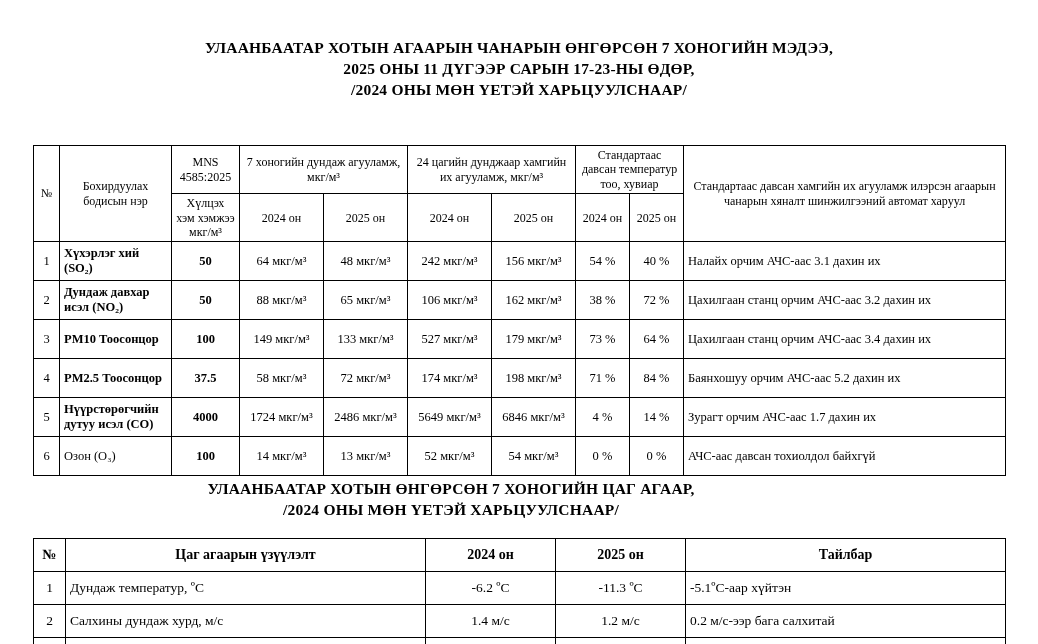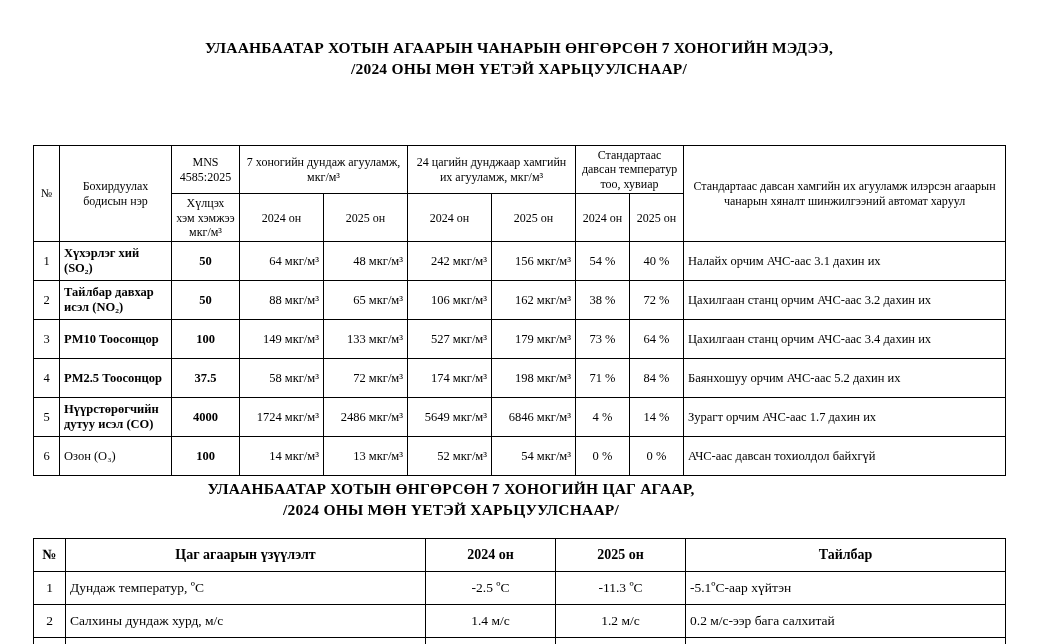"2025 ОНЫ 11 ДҮГЭЭР САРЫН" div { html: none -> <div>2025 ОНЫ 11 ДҮГЭЭР САРЫН 17-23-НЫ ӨДӨР,</div> }
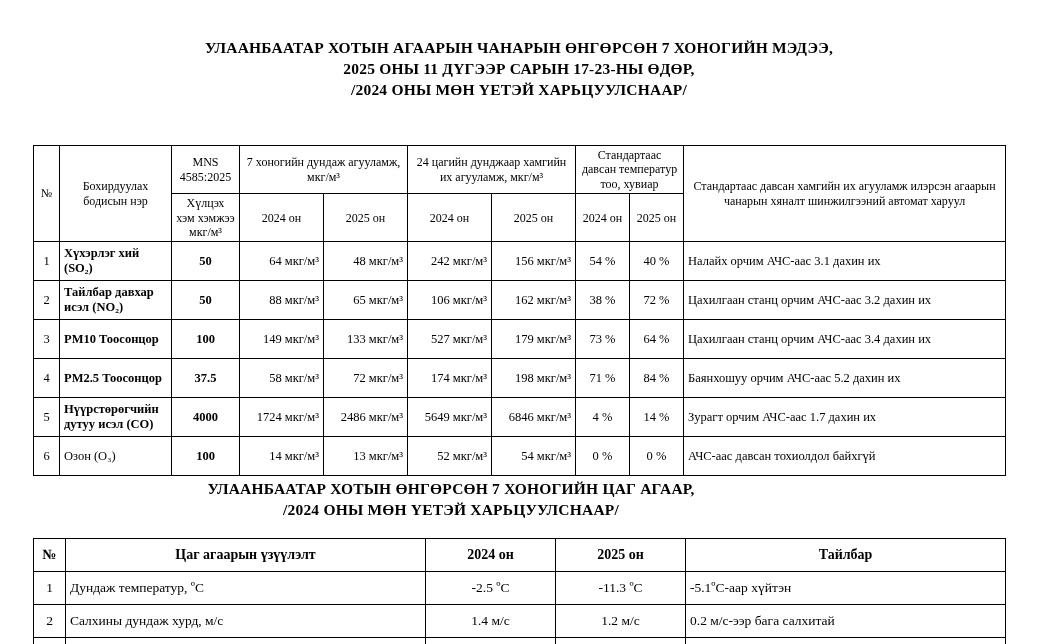"64 мкг/м³" .c-right { text-align: right -> center }
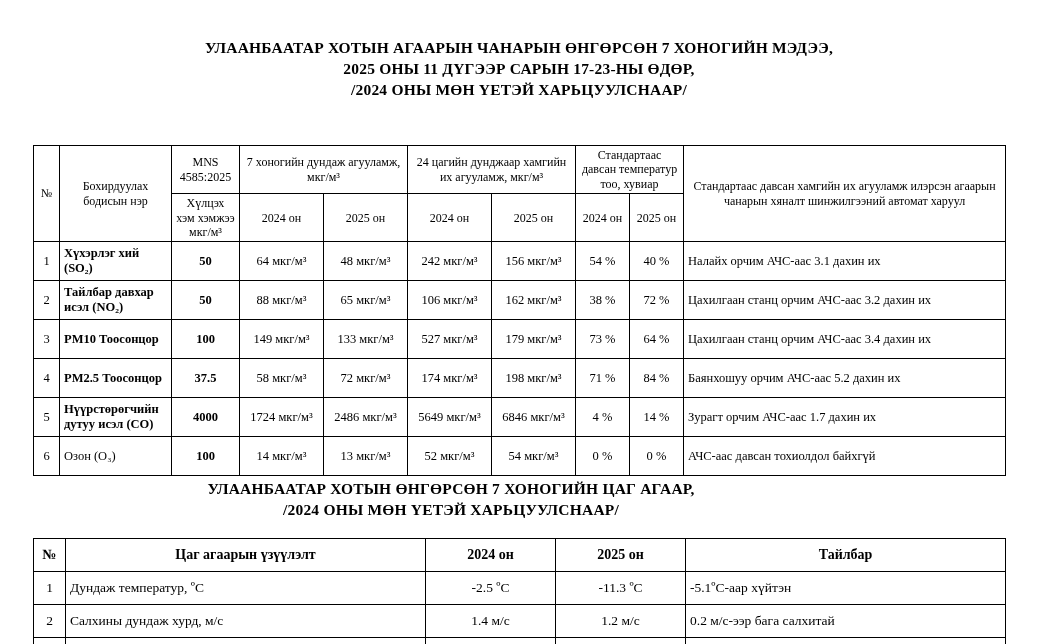"Тайлбар давхар исэл (NO₂)" td.c-left { text: Тайлбар -> Дундаж }
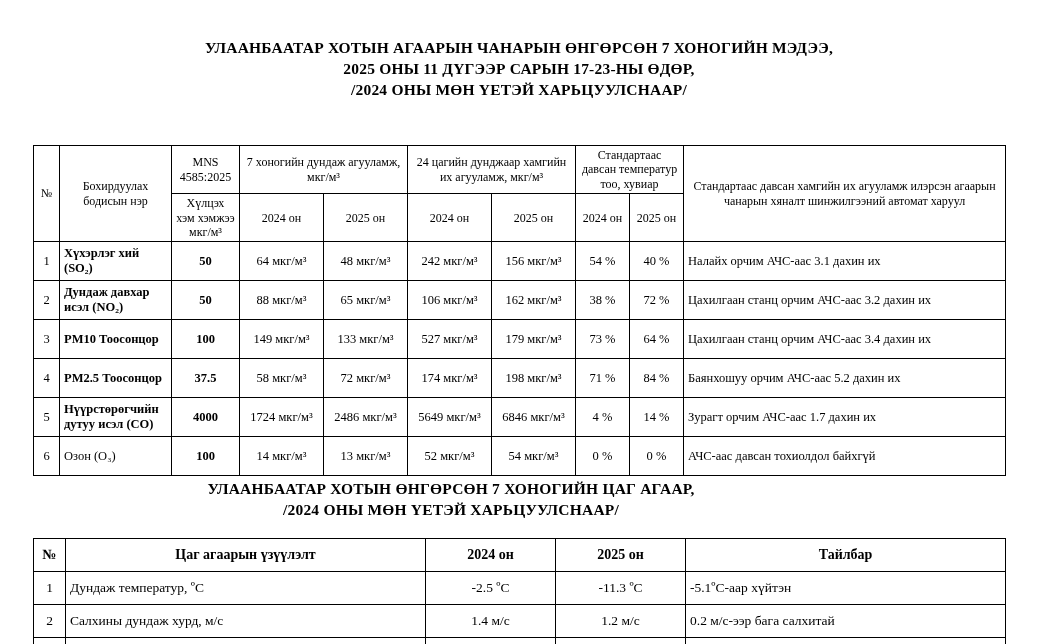"-2.5 ºC" td.c-num { text: -2.5 -> -6.2 }
